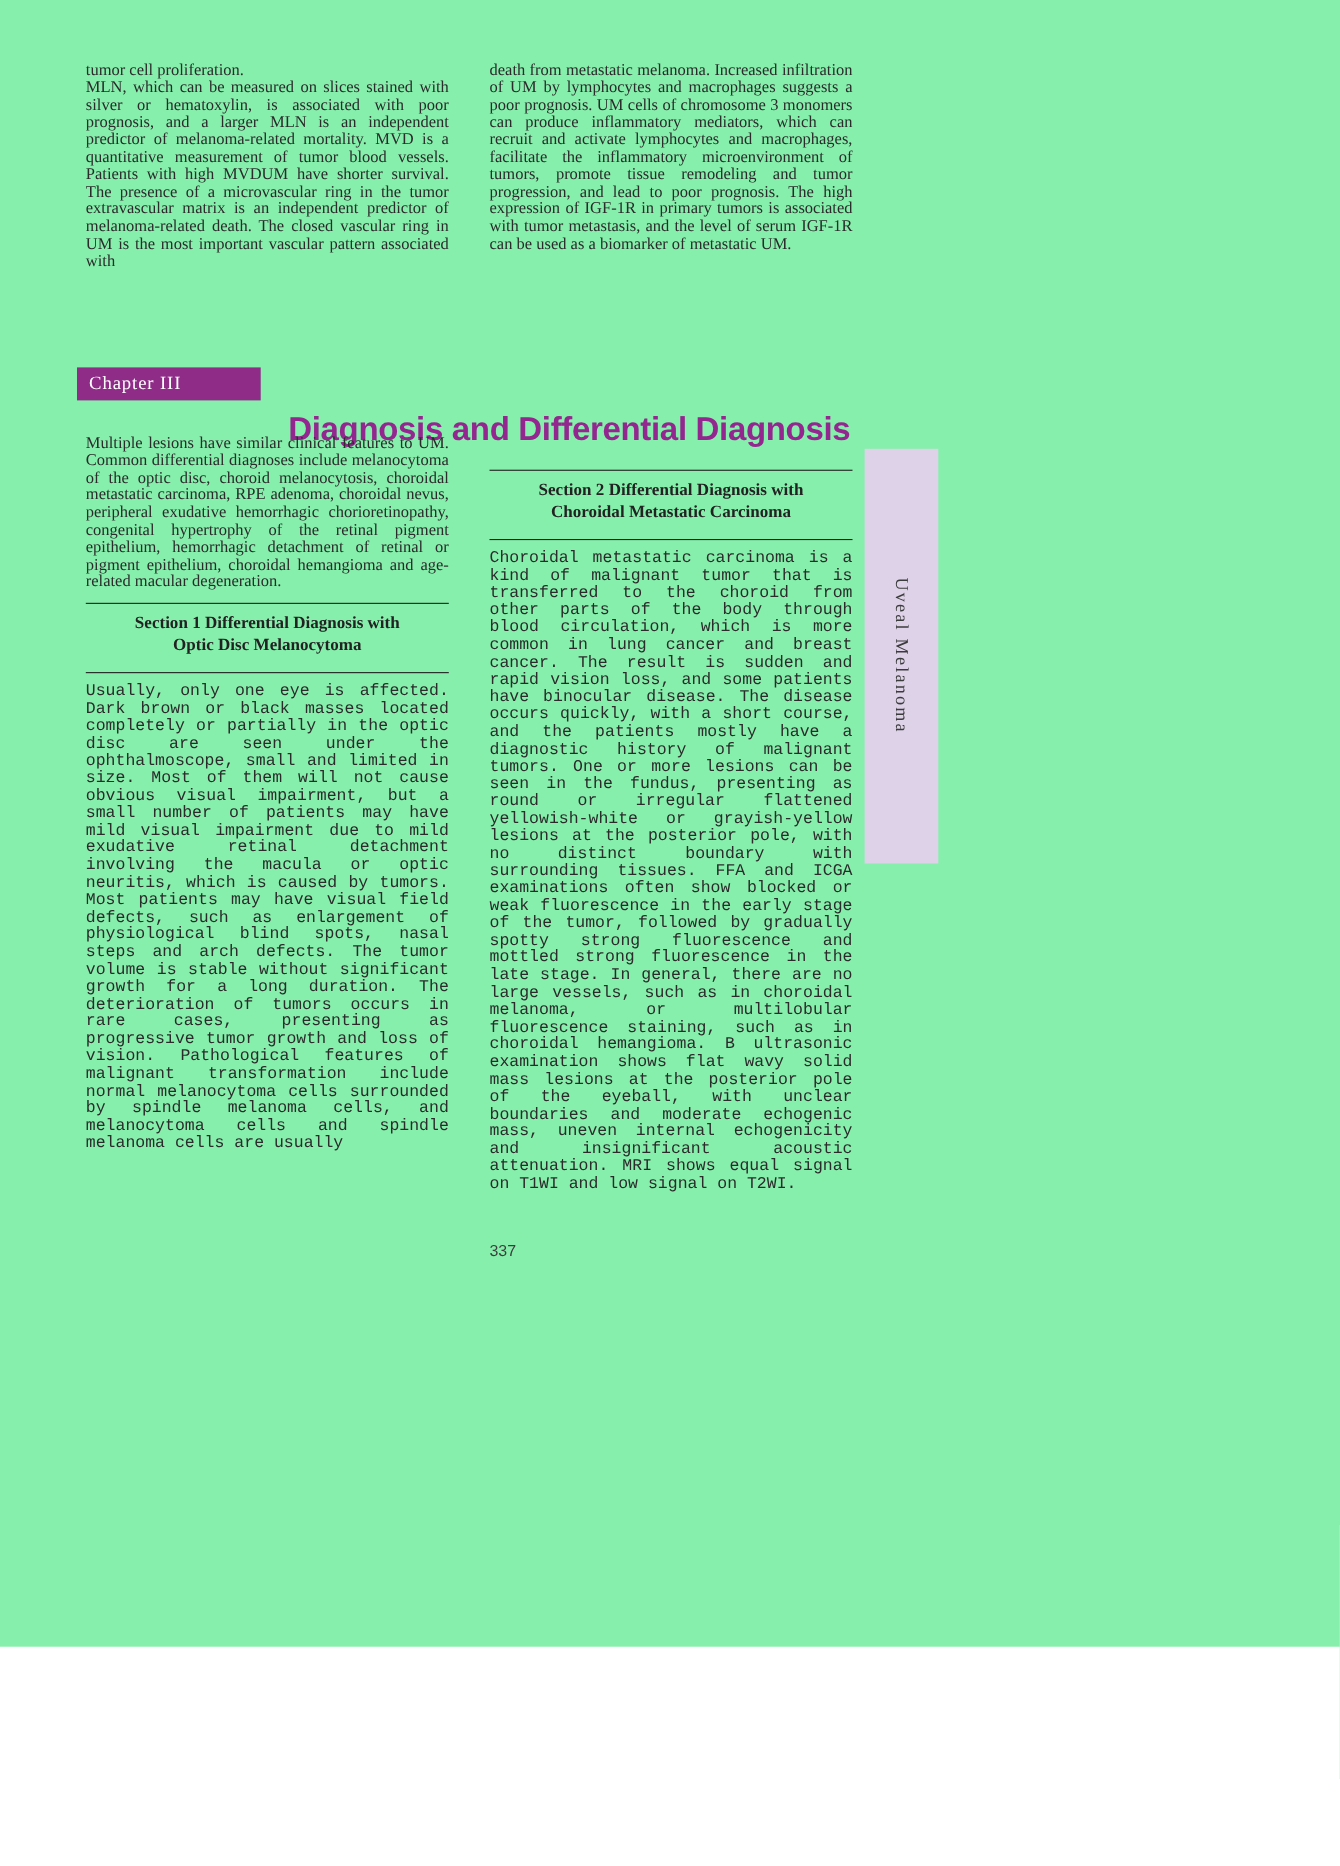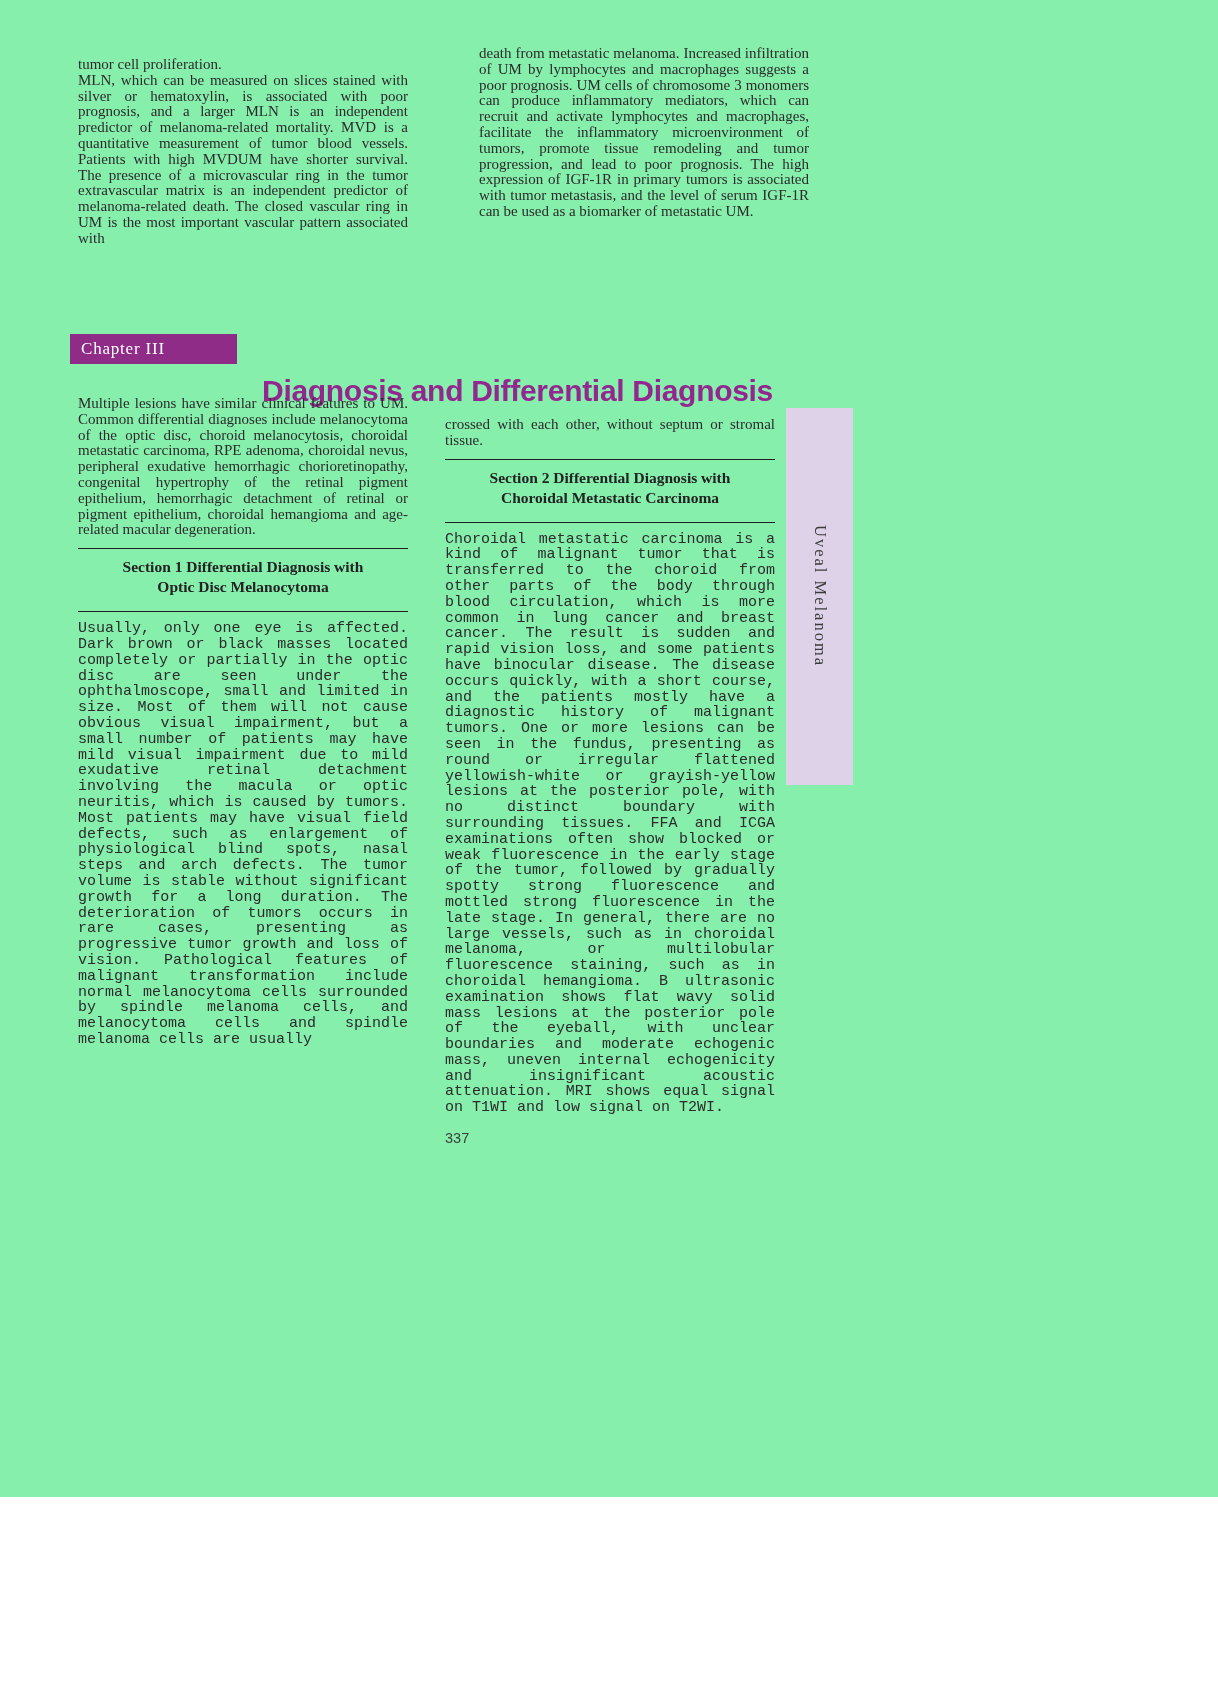"death from metastatic melanoma." .tr { margin-left: 34px -> none; top: 46px -> 57px }
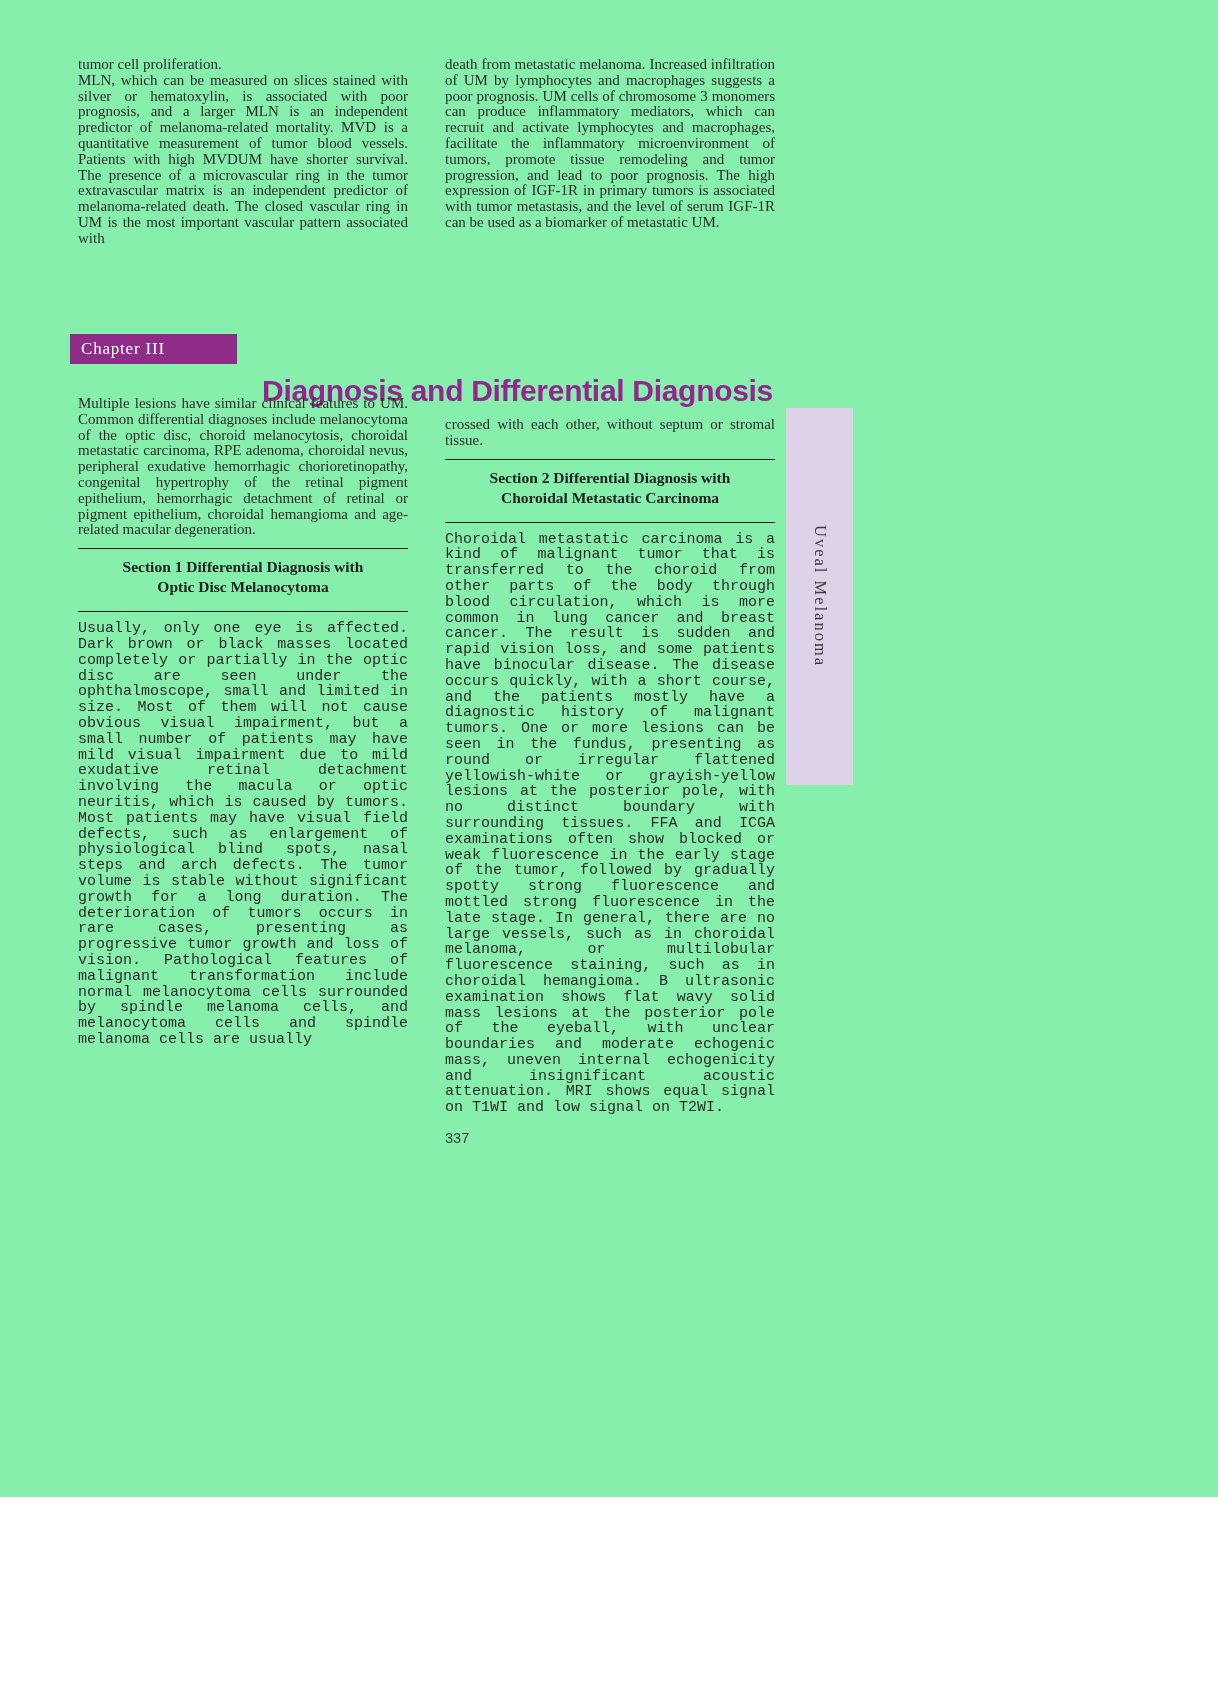"crossed with each other, without" p { html: <p>crossed with each other, without septum or stromal tissue.</p> -> none }
